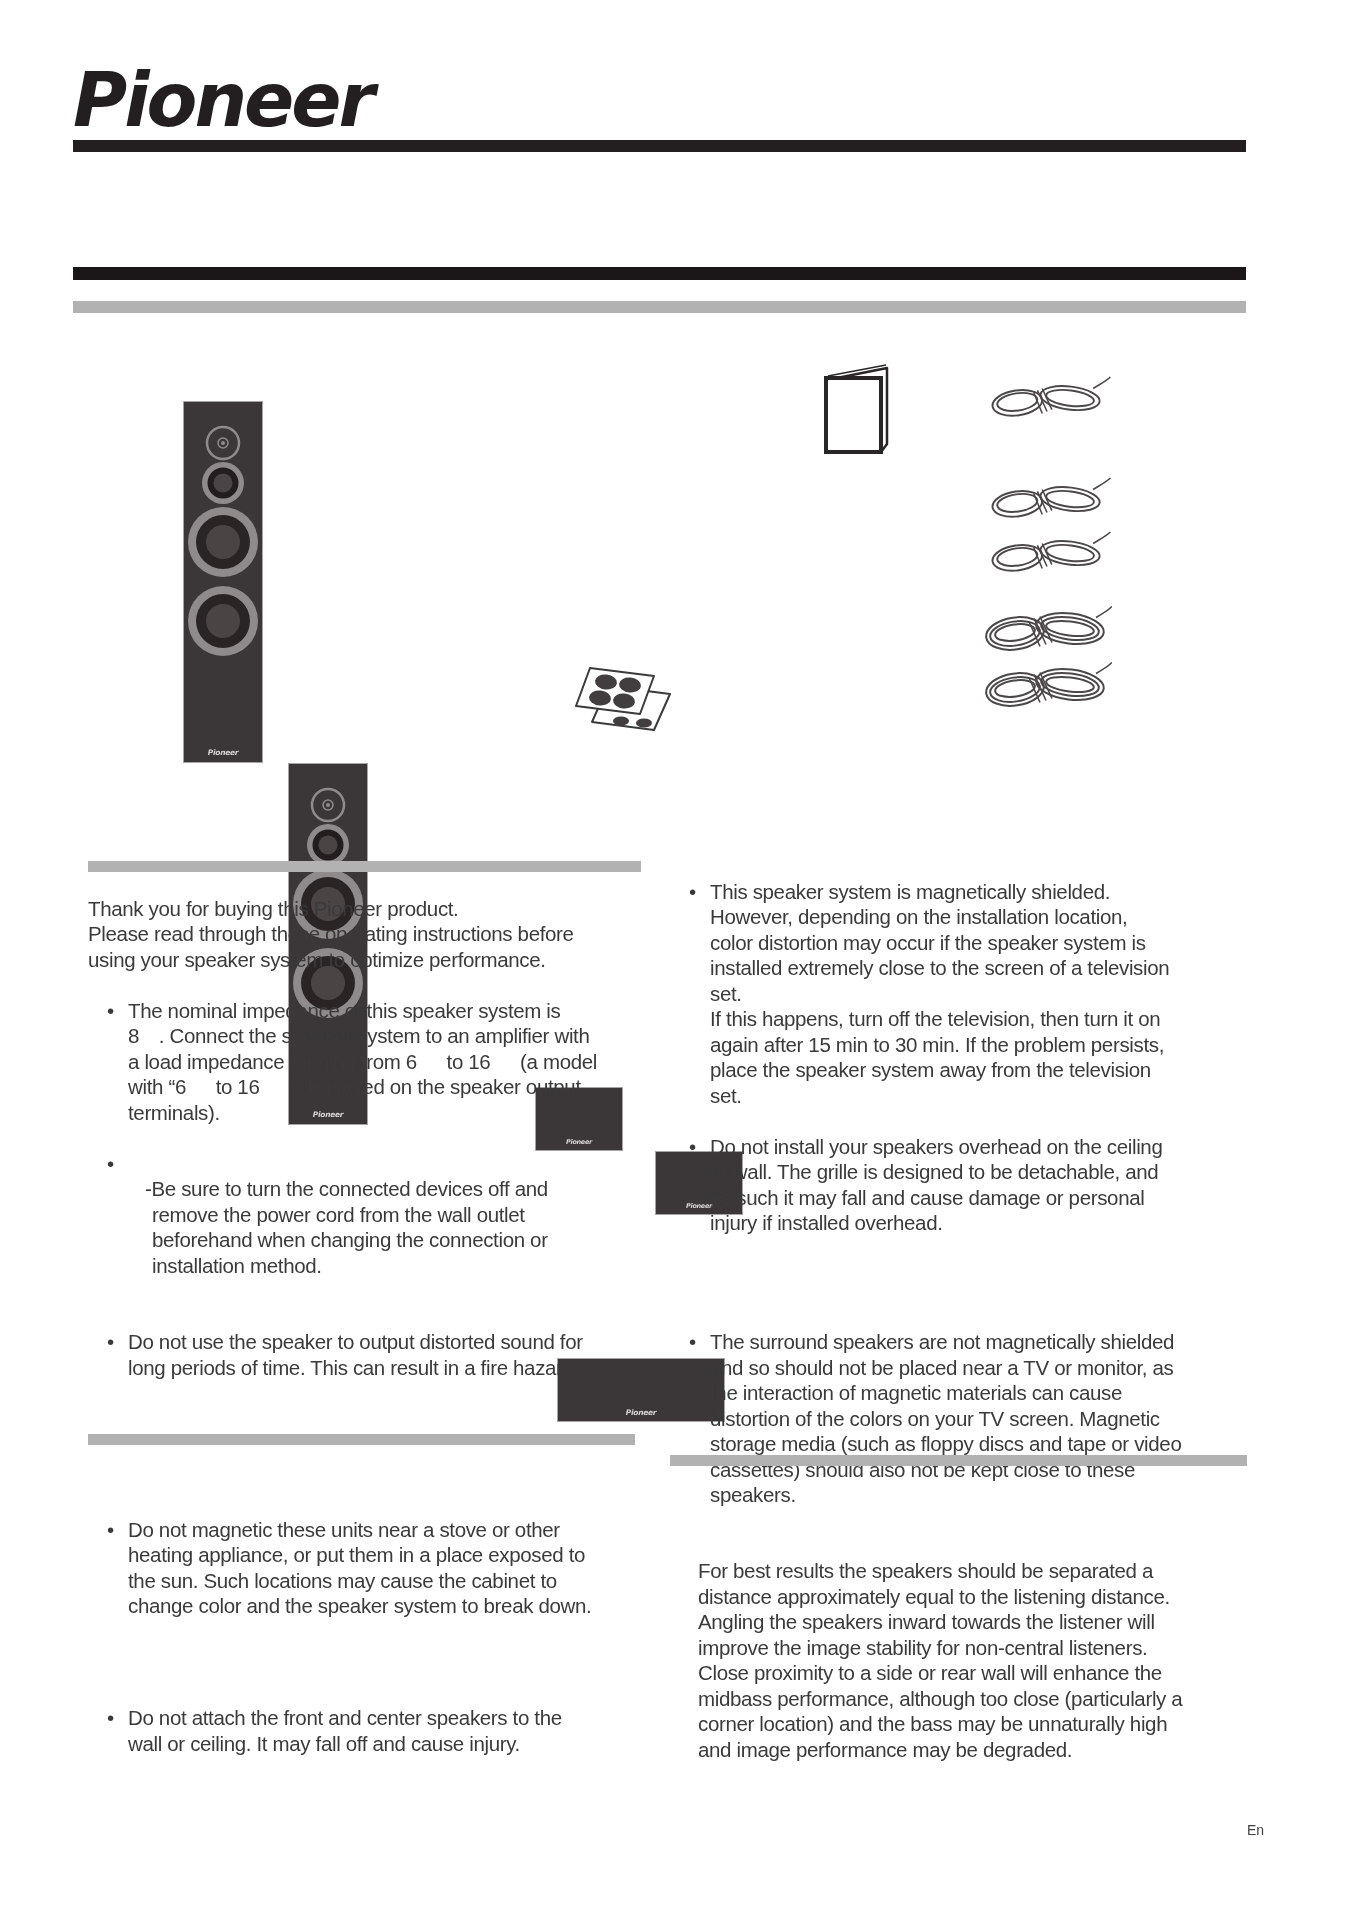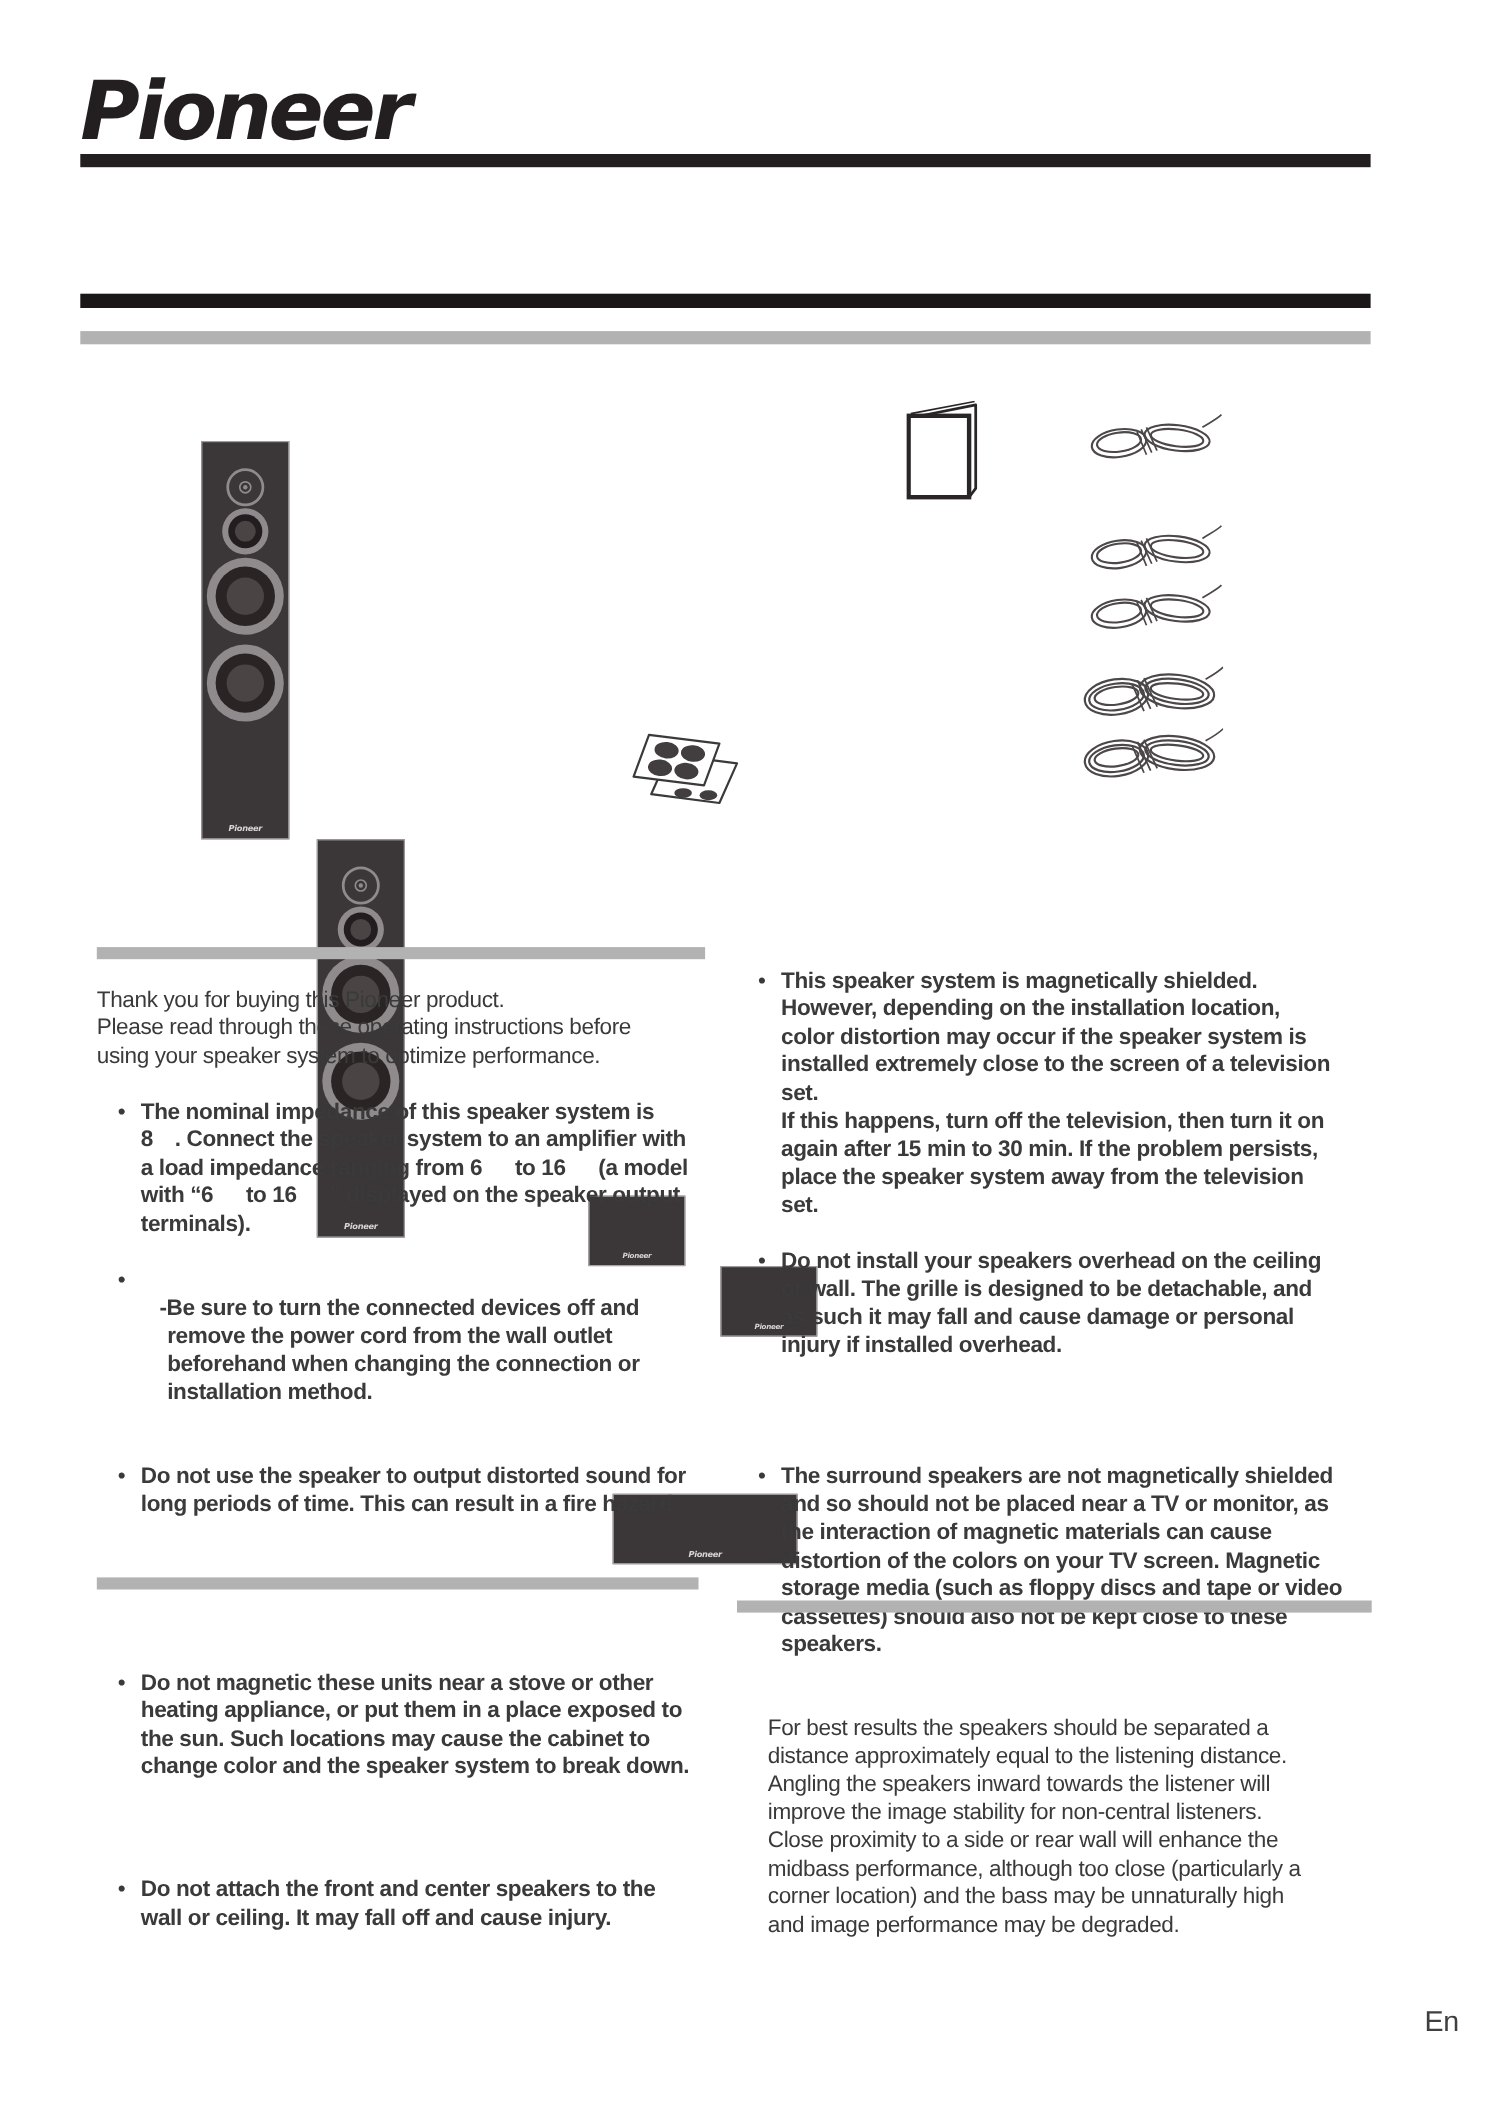"This speaker system is magnetically" .bt { font-weight: bold -> none }
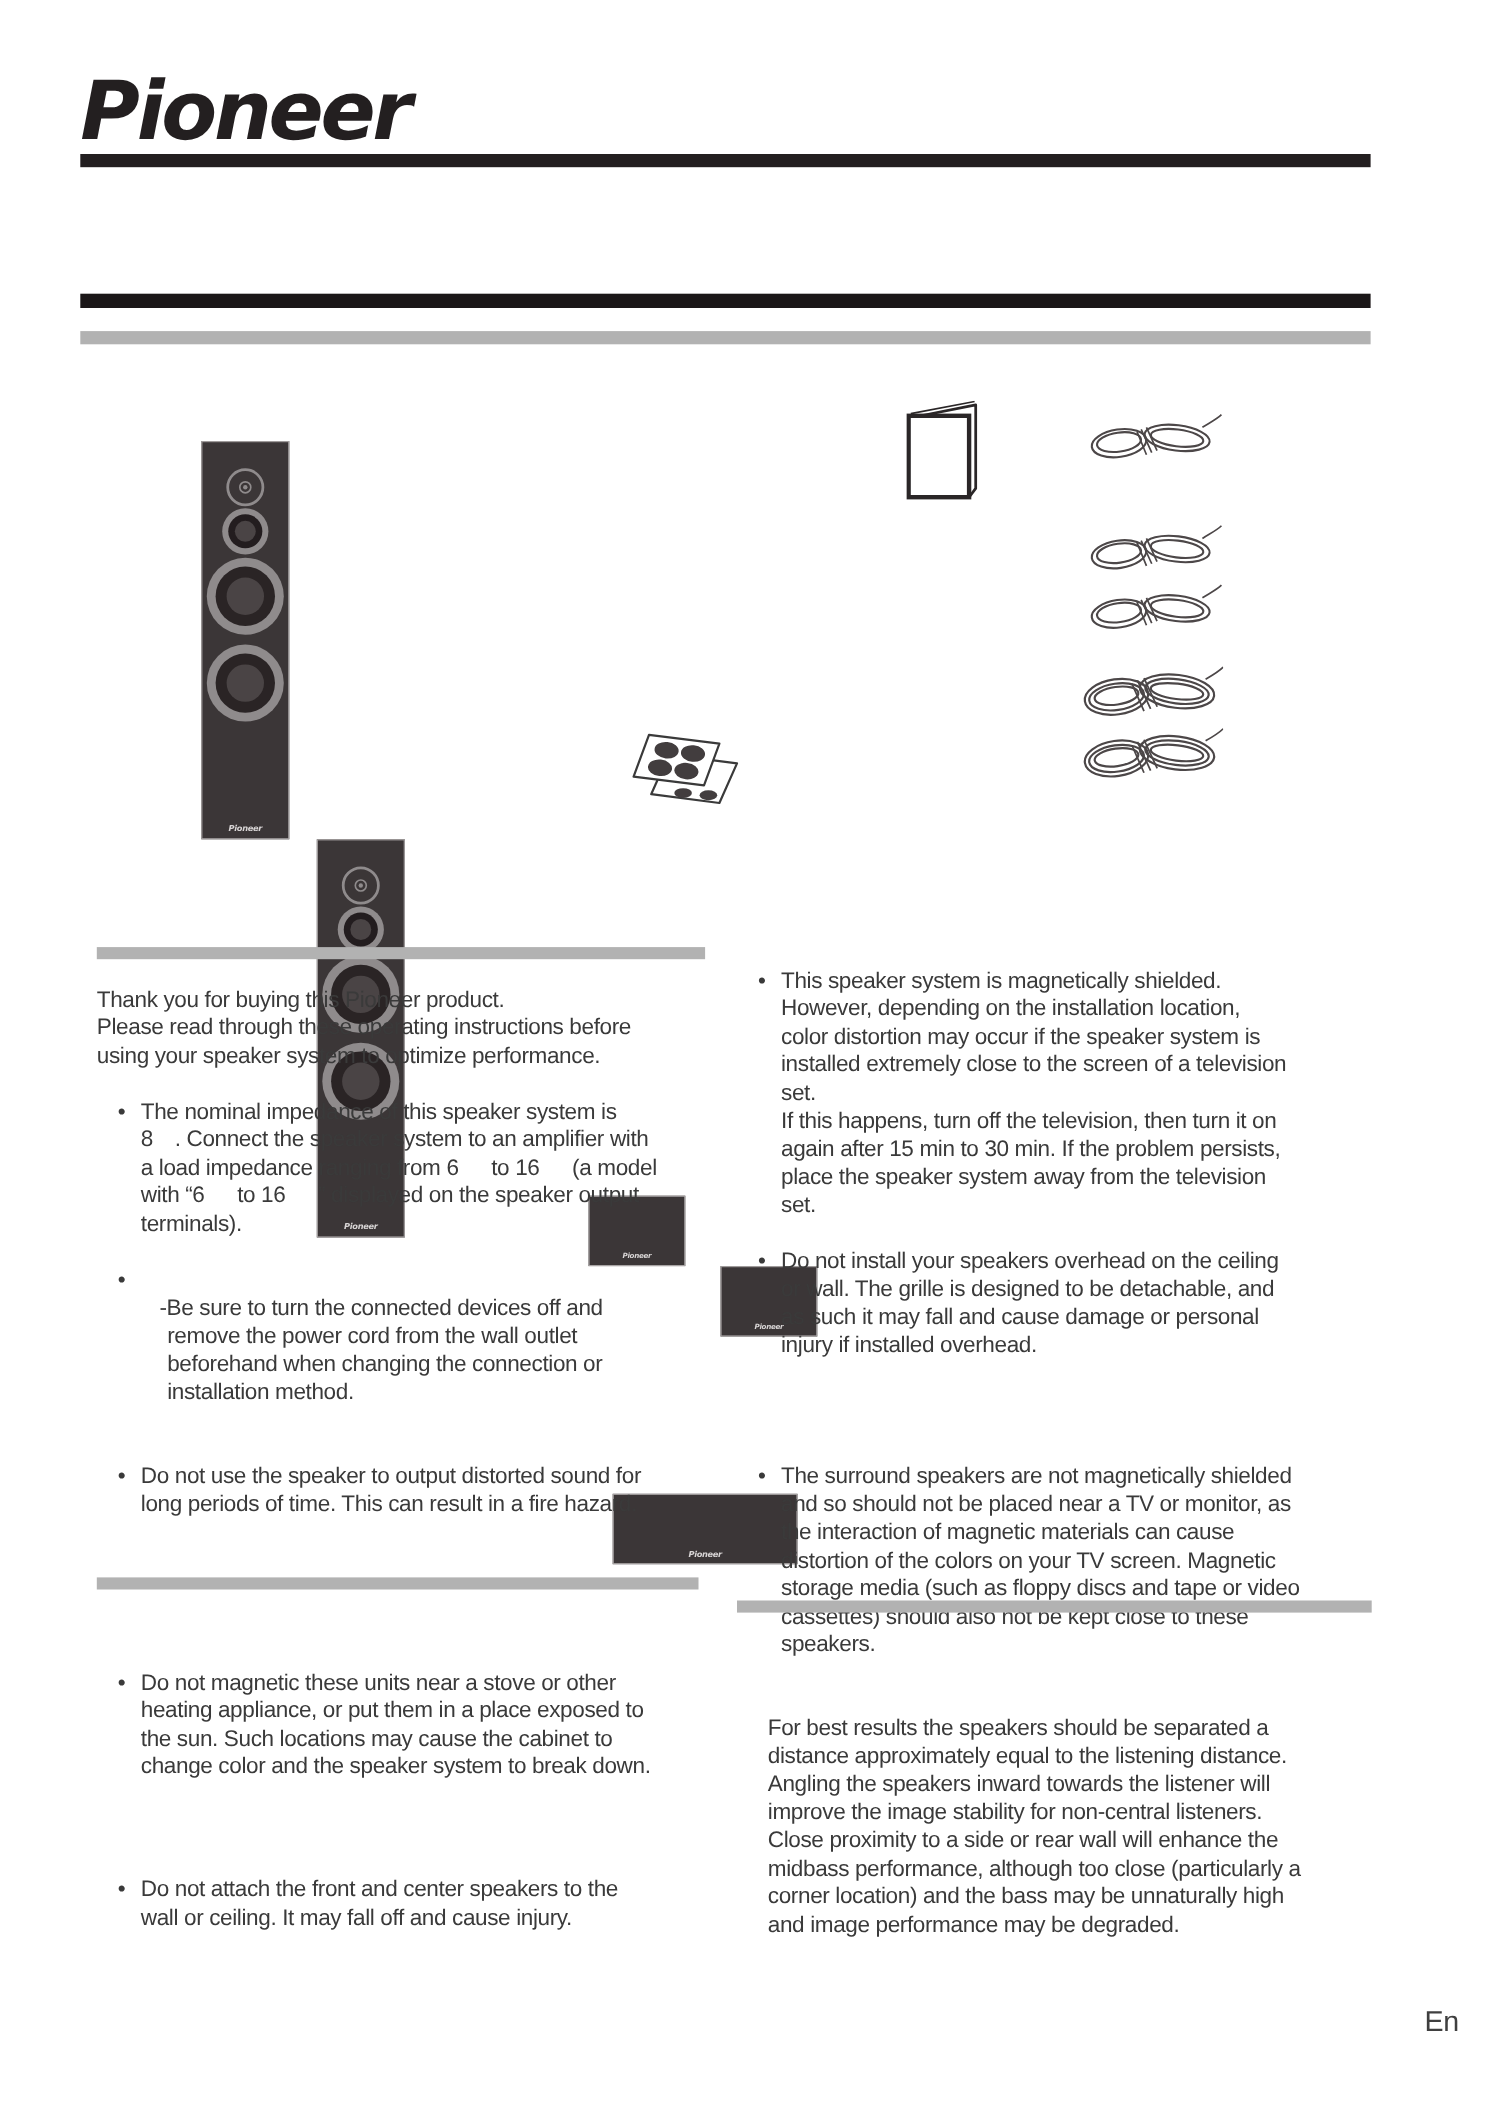"En" .page-label { font-size: 26px -> 14px; margin-left: 48px -> none }
